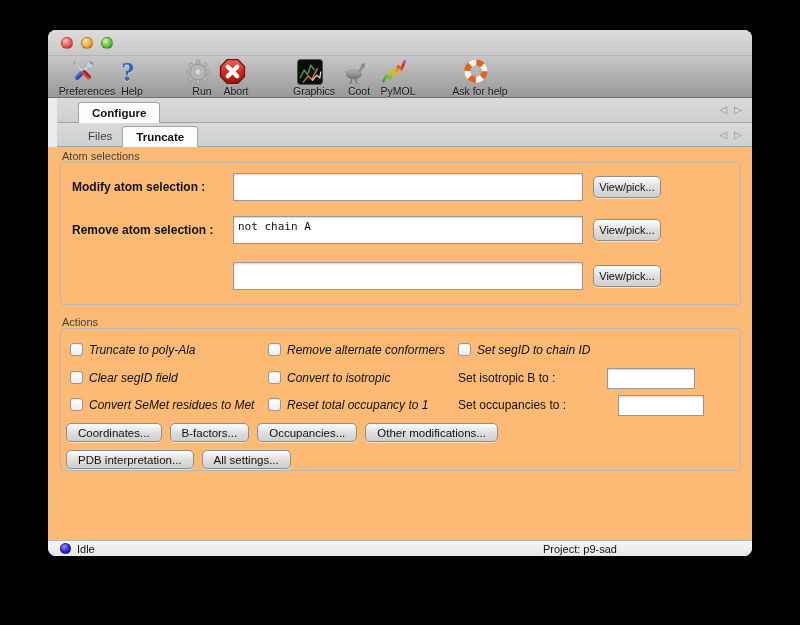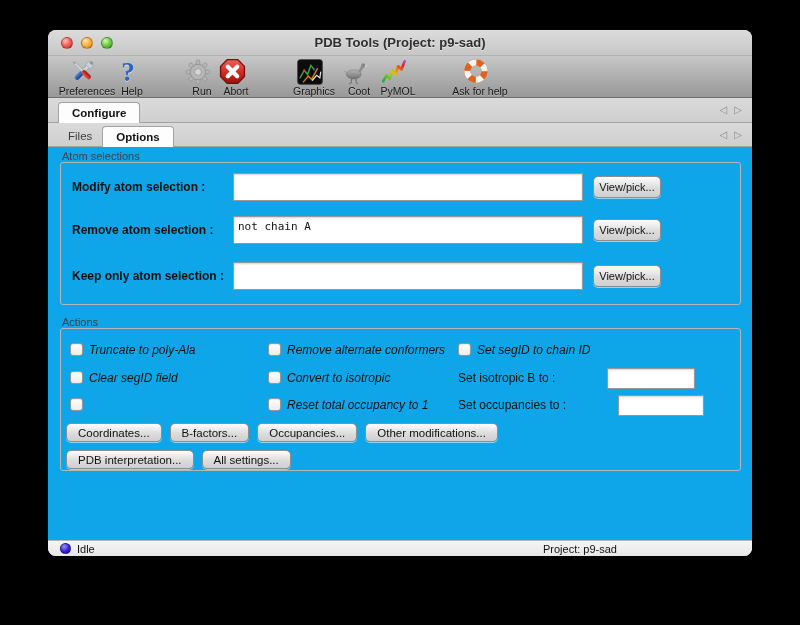"PDB Tools (Project: p9-sad)" span.title { html: <span>PDB Tools (Project: p9-sad)</span> -> none }
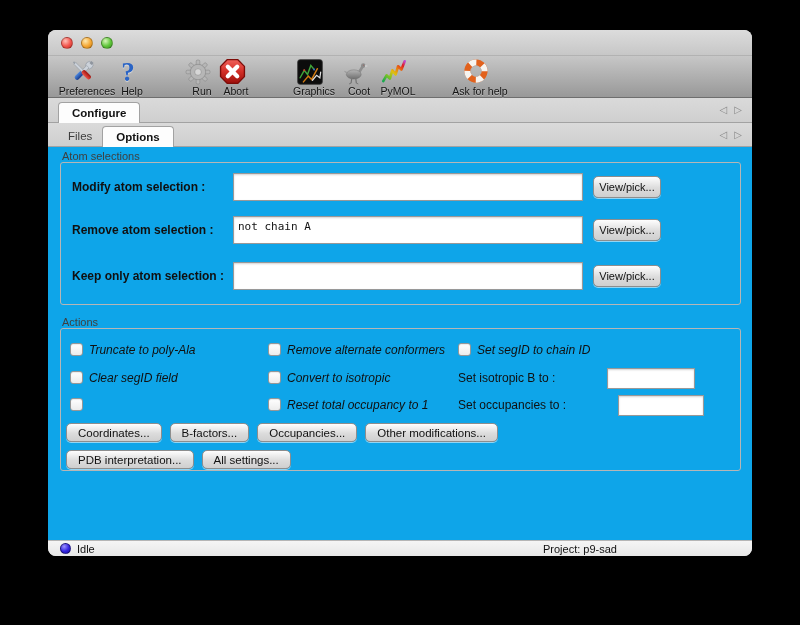"Configure" .tabrow { margin-left: none -> 9px; padding-left: 10px -> 21px }
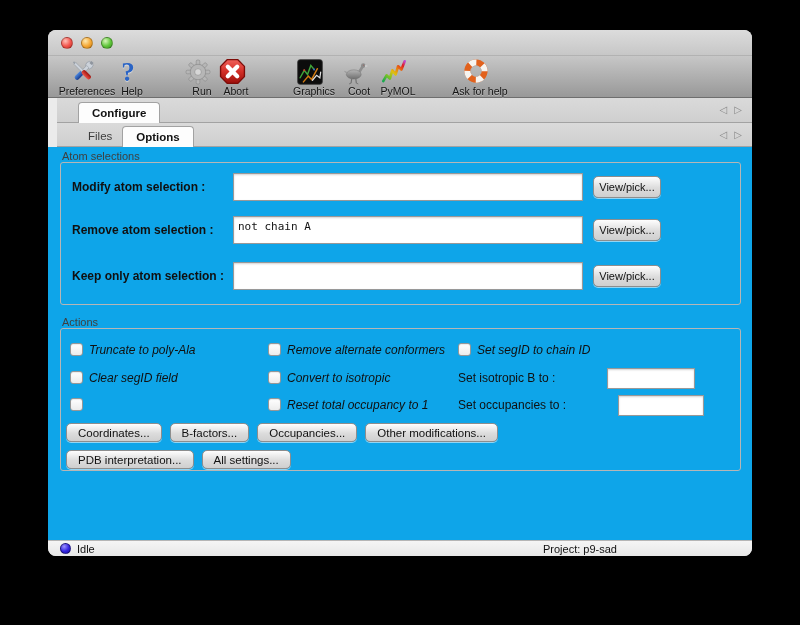"Options" div.tab-active { text: Options -> Truncate }
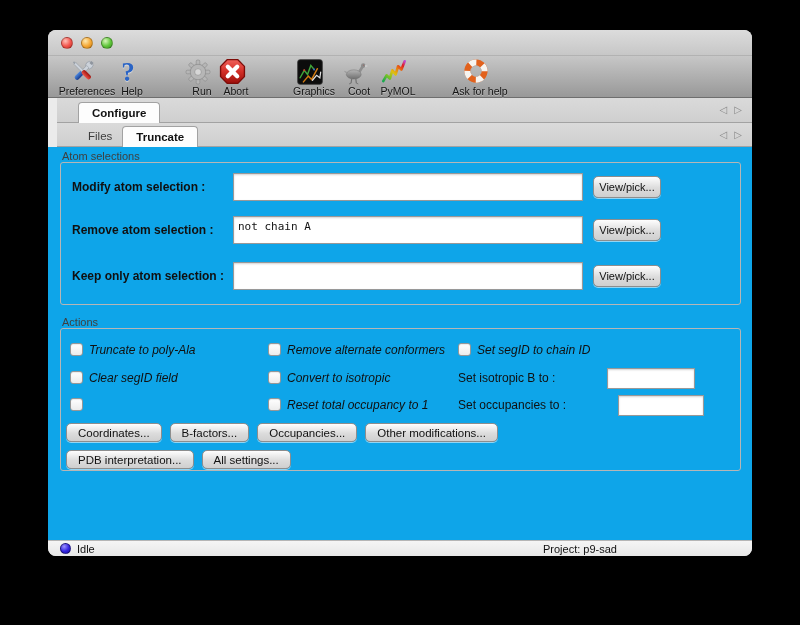"Atom selections" .content { background: #0ea5e9 -> #fdba74 }
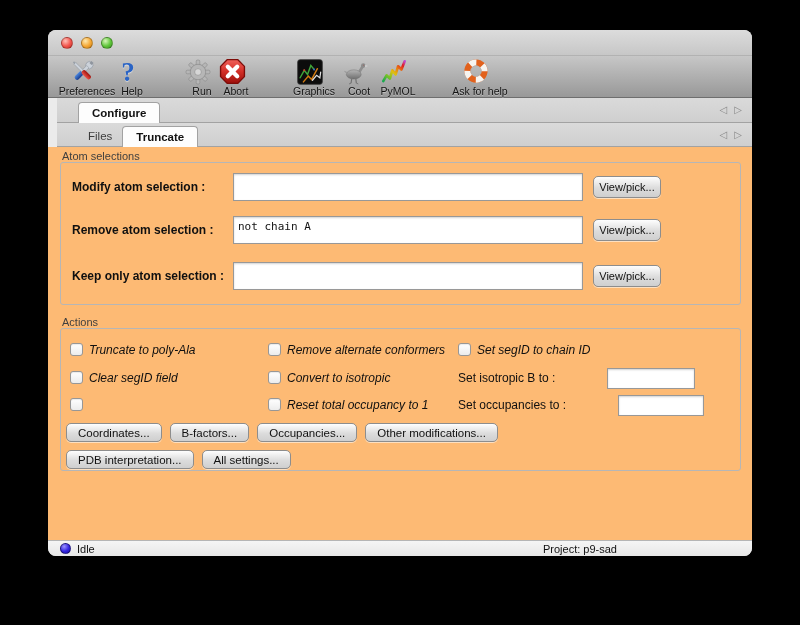"Keep only atom selection :" span.field-label { html: <span>Keep only atom selection :</span> -> none }
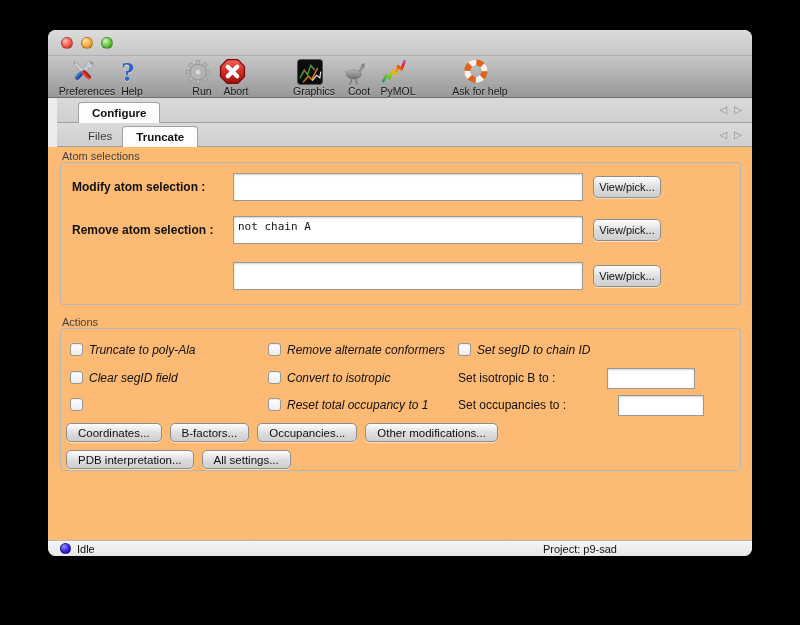"Convert SeMet residues to Met" span.ck-label { html: none -> <span>Convert SeMet residues to Met</span> }
